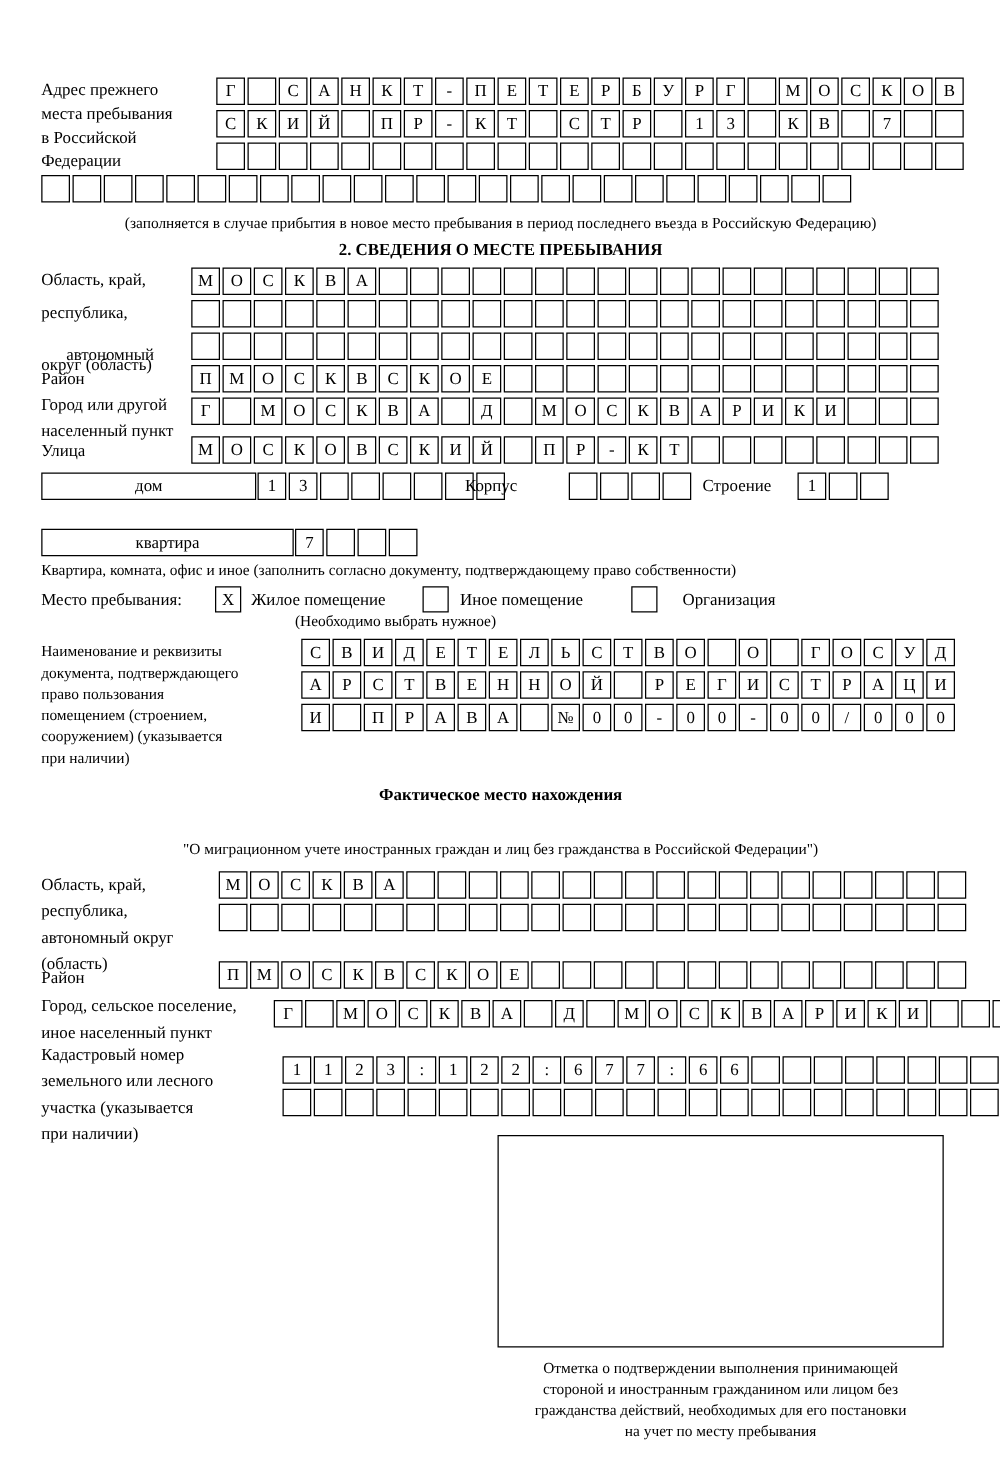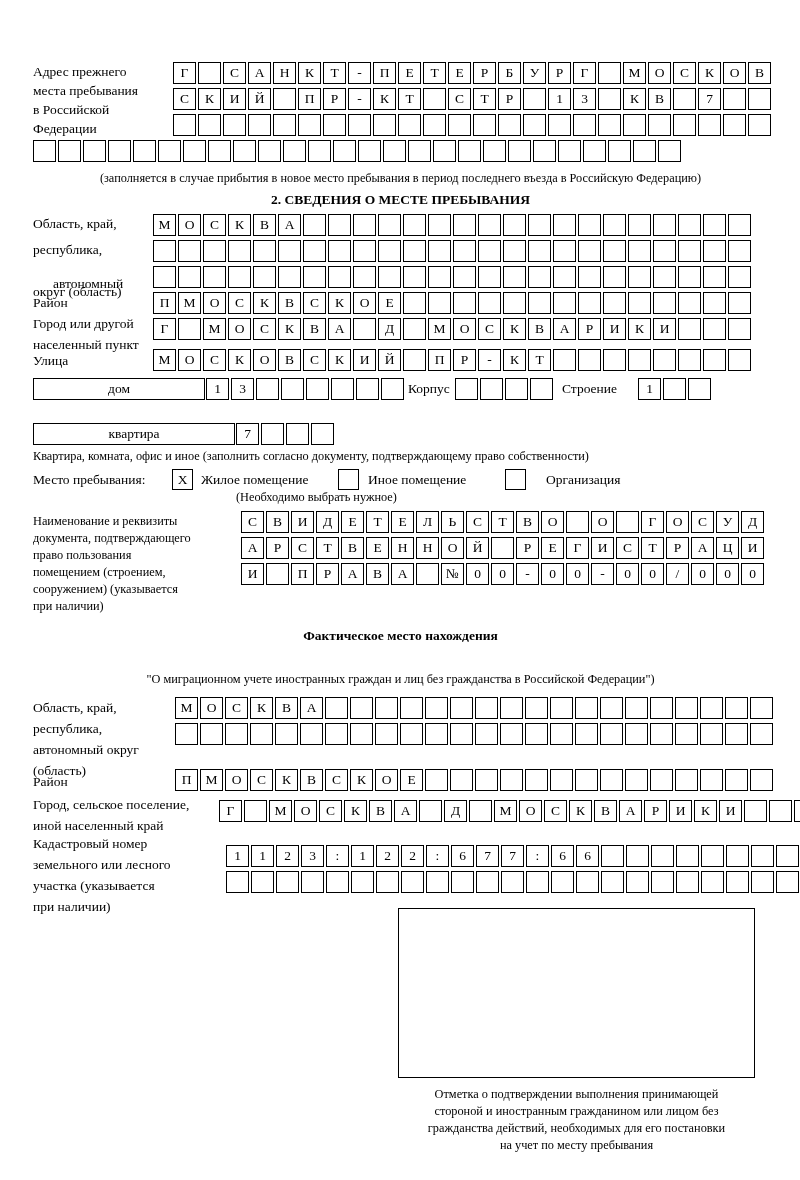"Корпус" div.abs { left: 408px -> 372px }
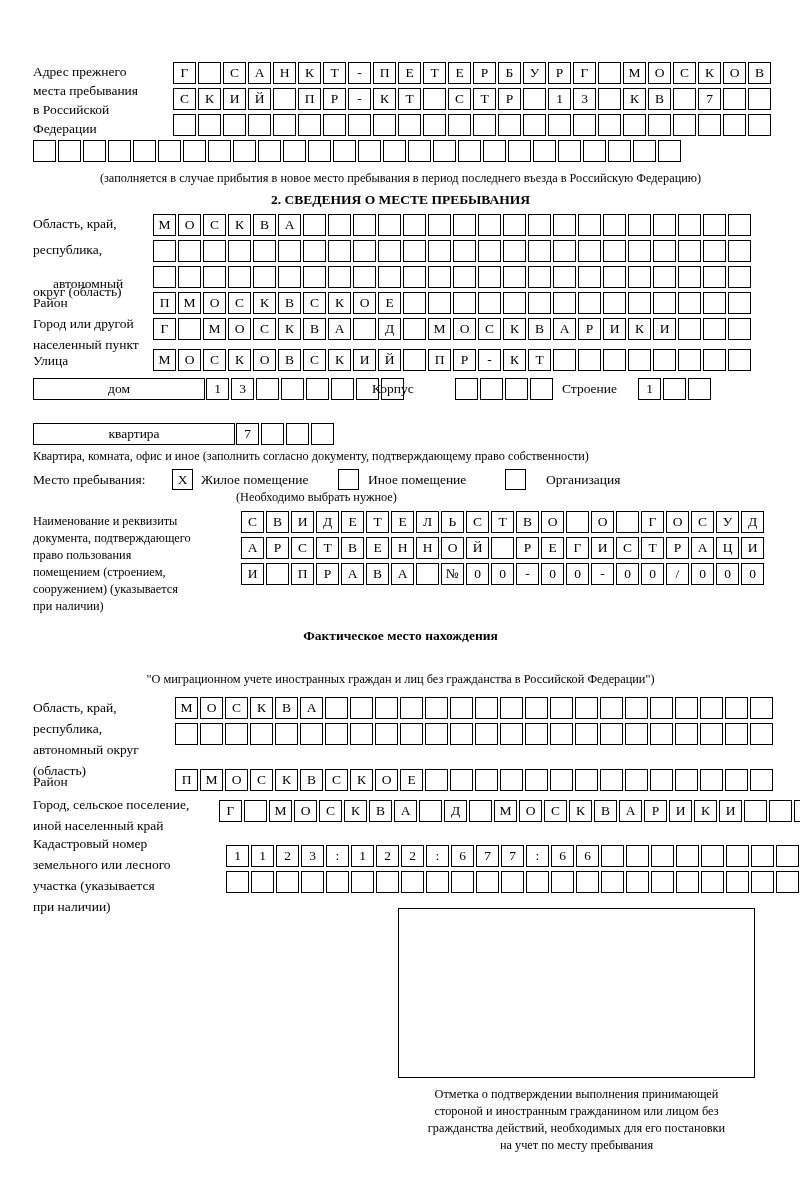"иной населенный край" div.abs { text: иной населенный край -> иное населенный пункт }
